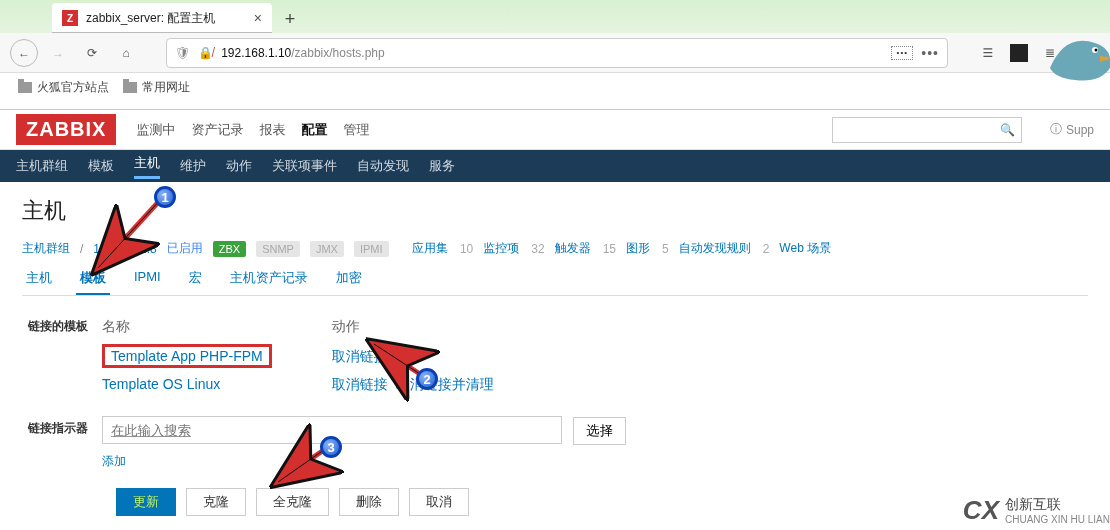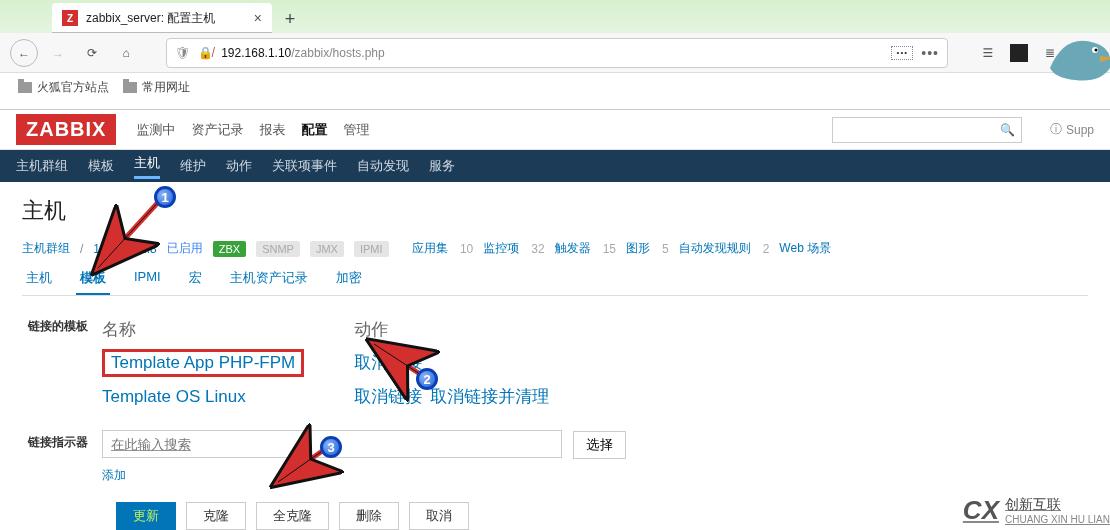"名称" .zbx-tcell { font-size: 17px -> 14px }
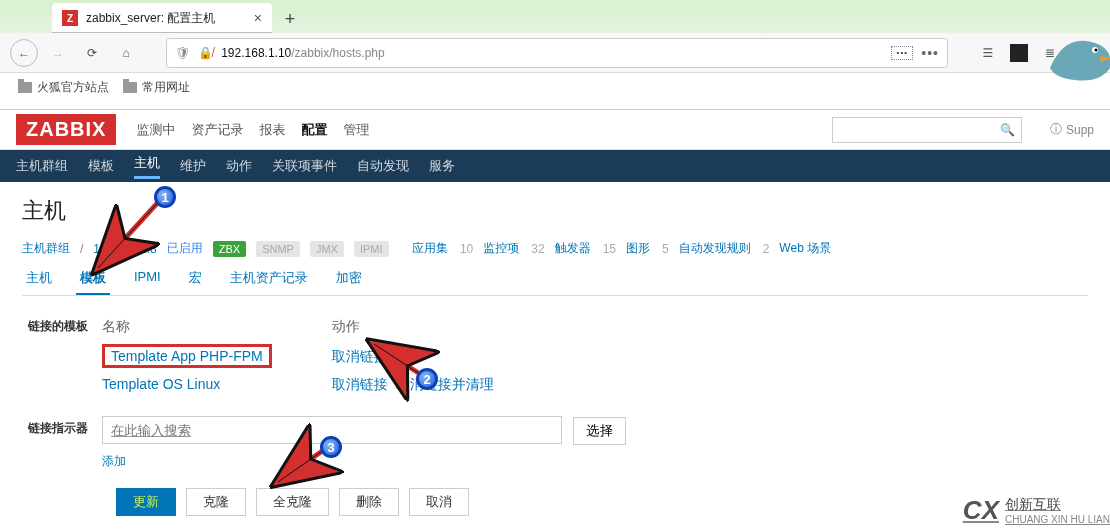"CX" .watermark { text-decoration: underline -> none }
